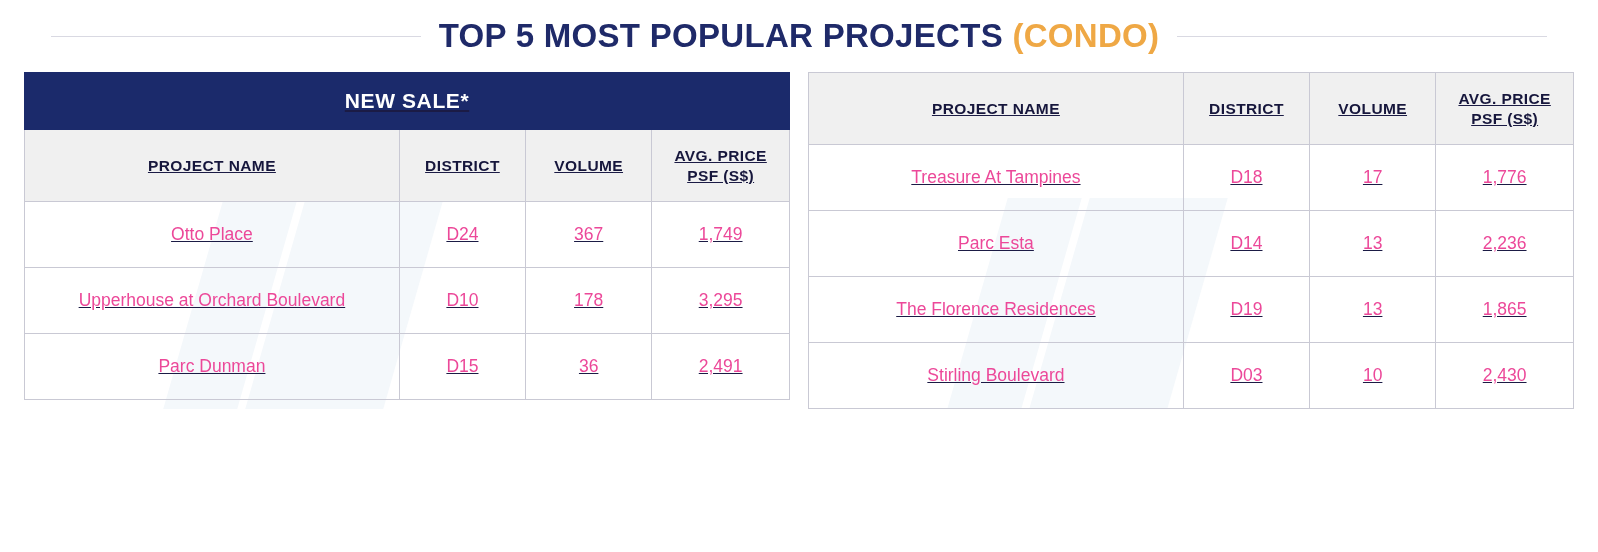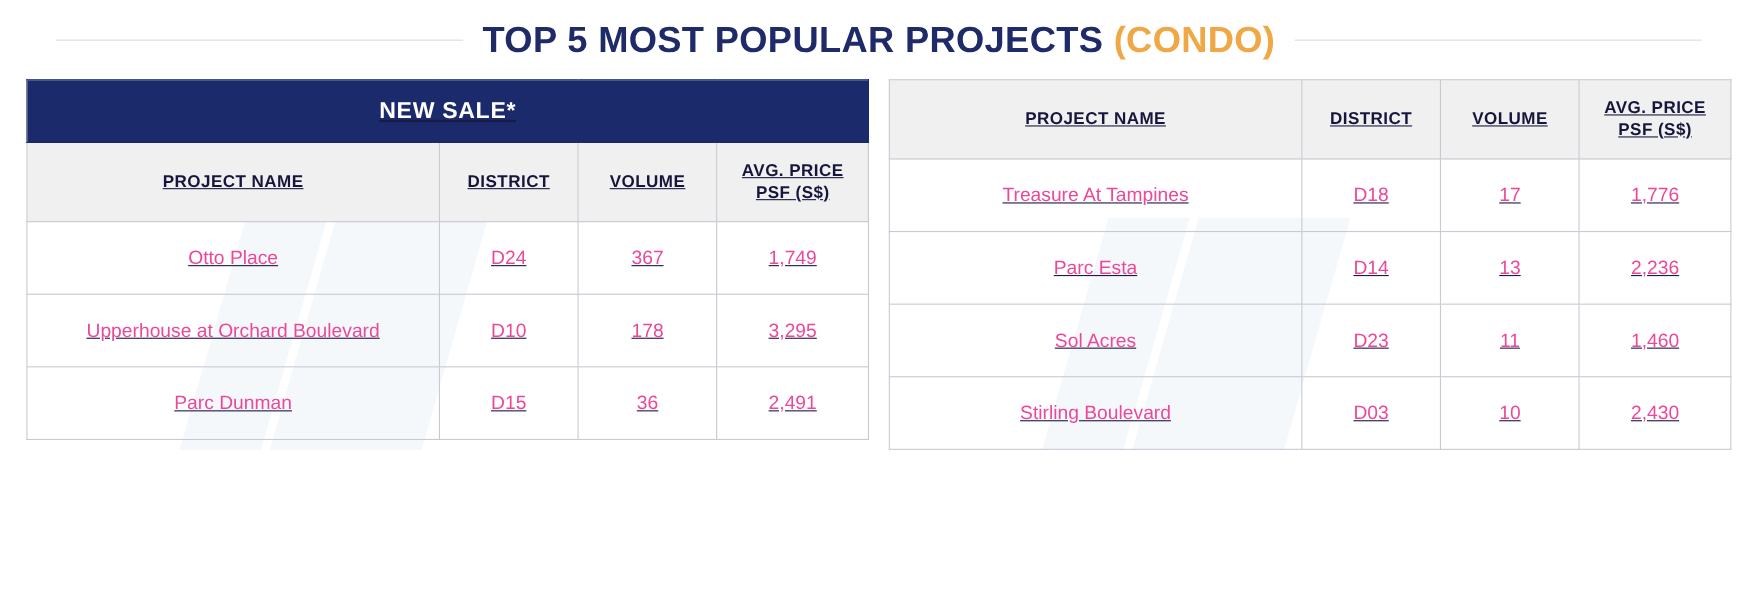"The Florence Residences" tr { html: none -> <tr> <td>The Florence Residences</td> <td>D19</td> <td>13</td> <td>1,865</td> </tr> }
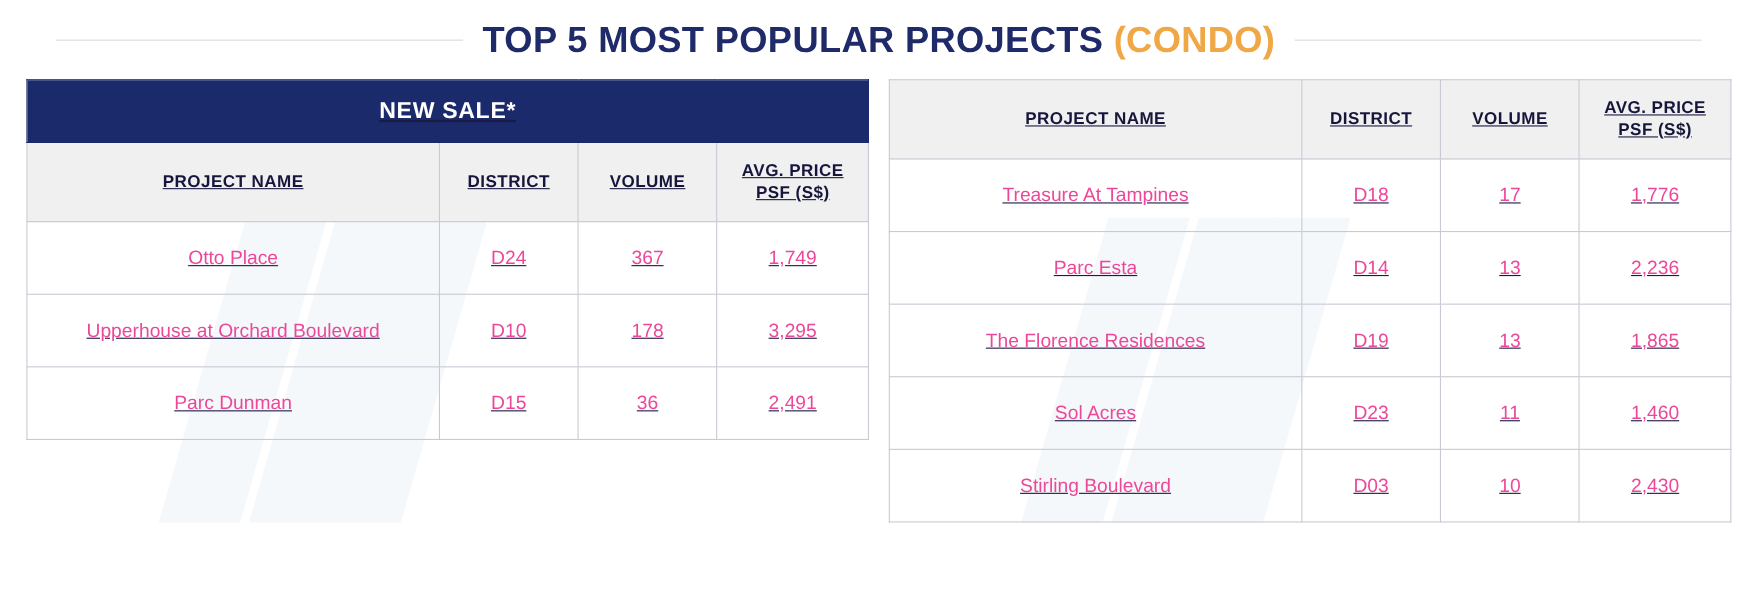"Sol Acres" tr { html: <tr> <td>Sol Acres</td> <td>D23</td> <td>11</td> <td>1,460</td> </tr> -> none }
